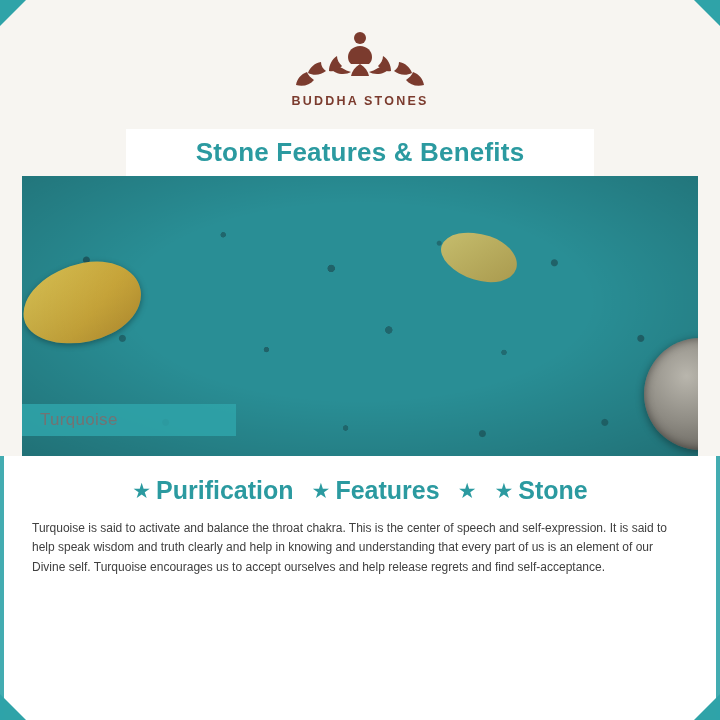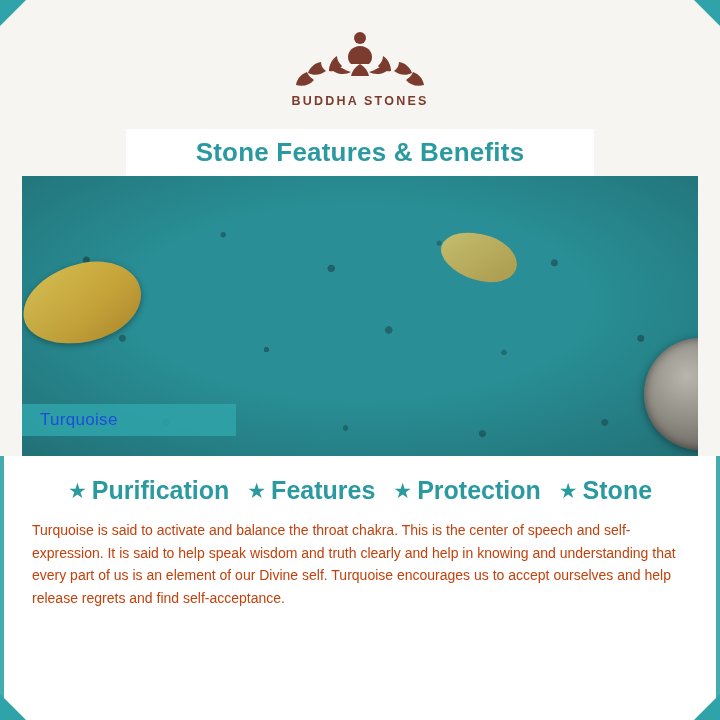"Turquoise" .name-tag span { color: #1d4ed8 -> #737373 }
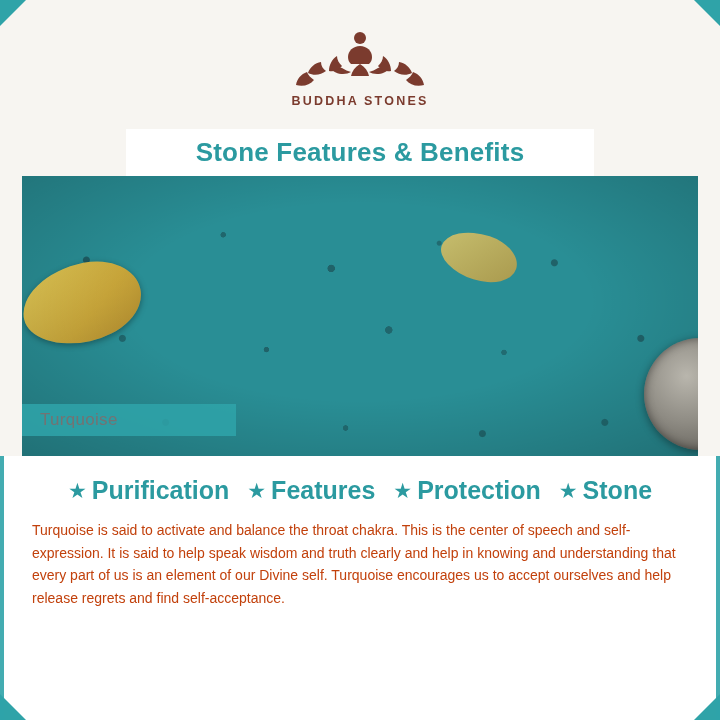"Protection" span.label { html: <span>Protection</span> -> none }
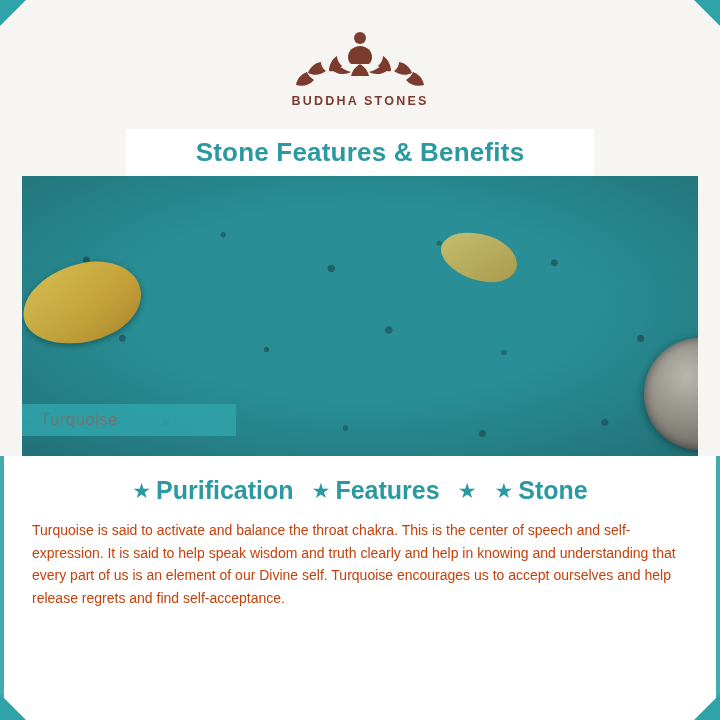"Turquoise is said to activate" .desc { color: #c2410c -> #404040; font-size: 14px -> 12px }
